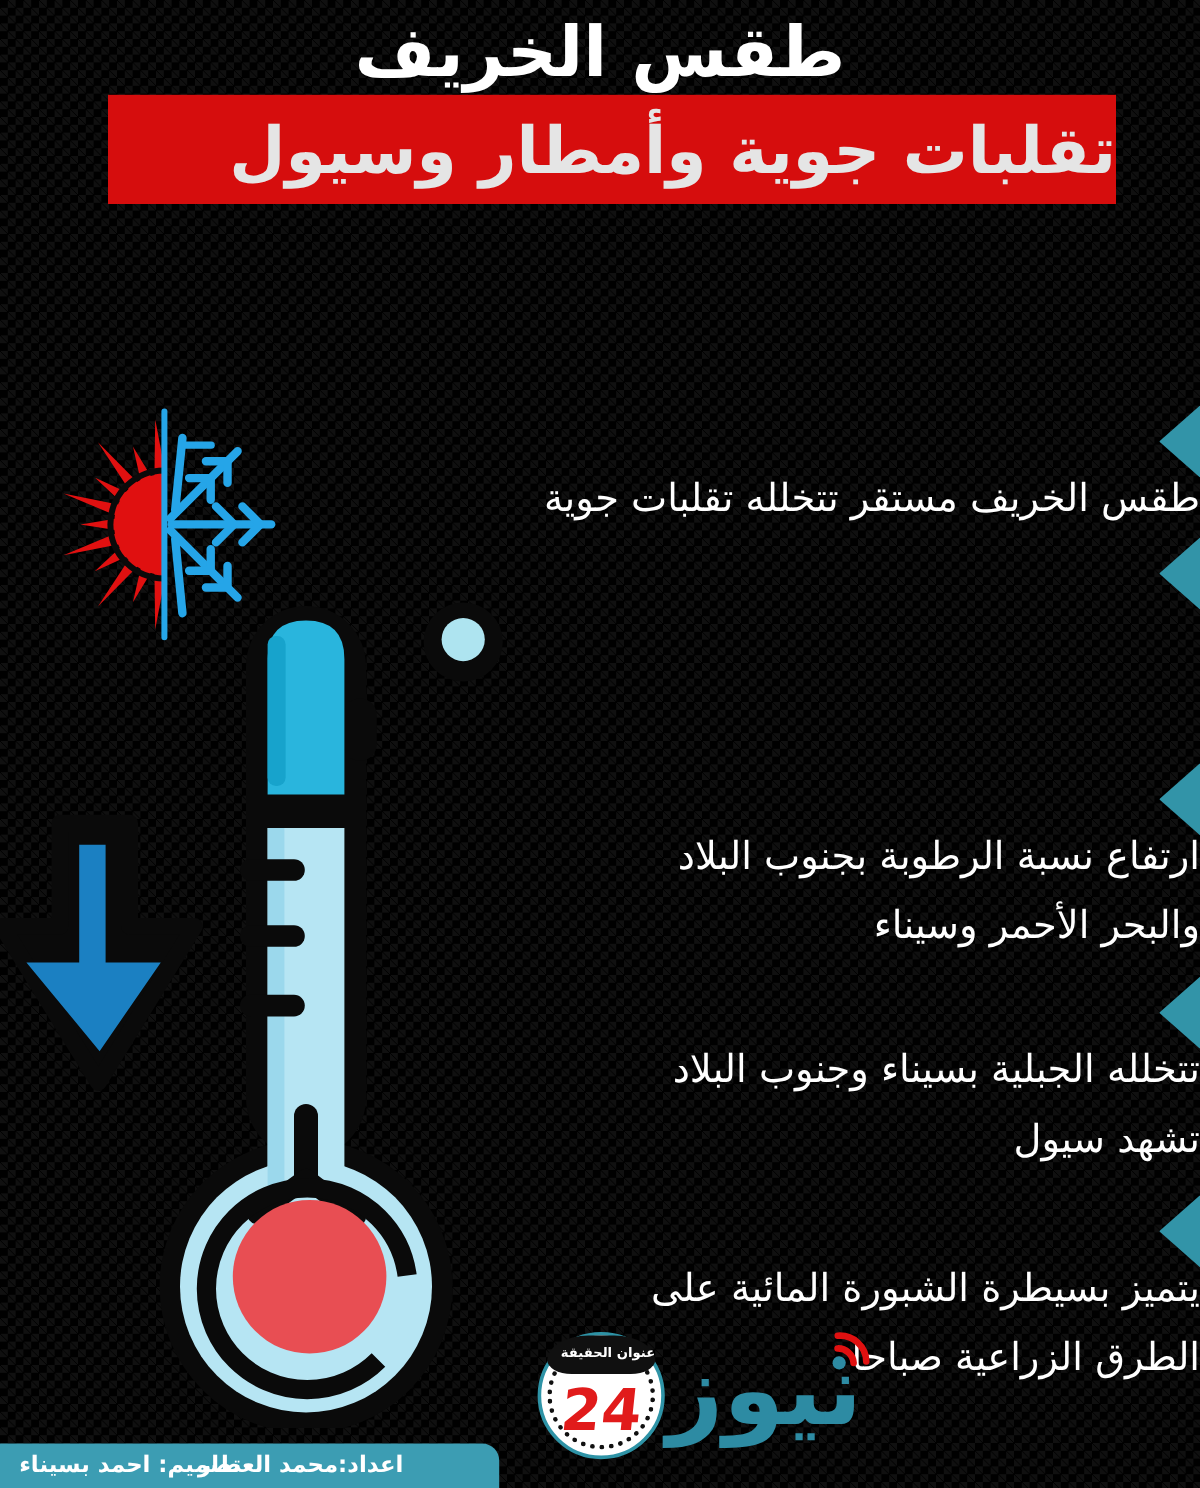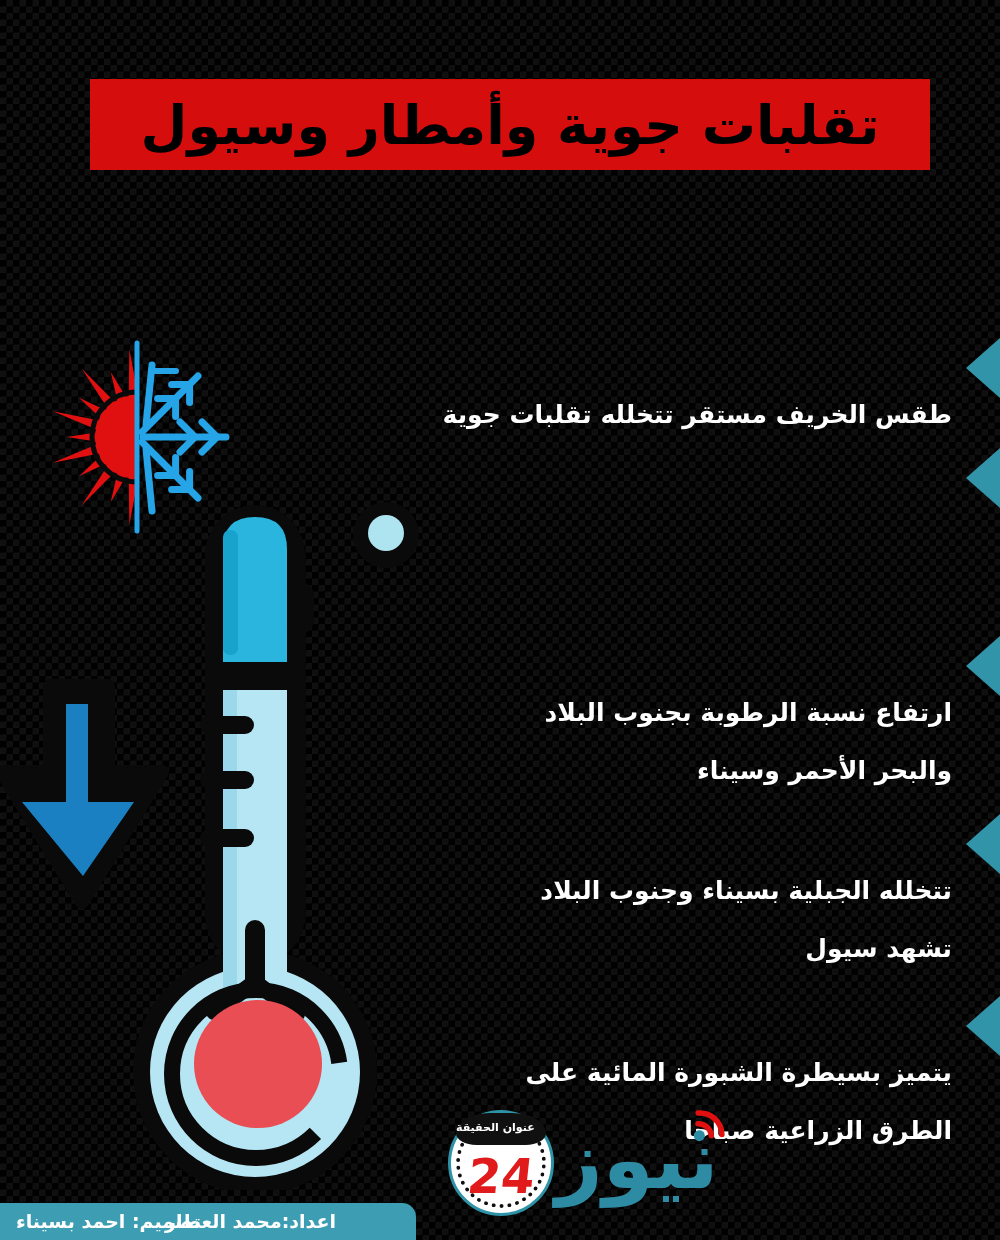"طقس الخريف" div.title { html: none -> <div>طقس الخريف</div> }
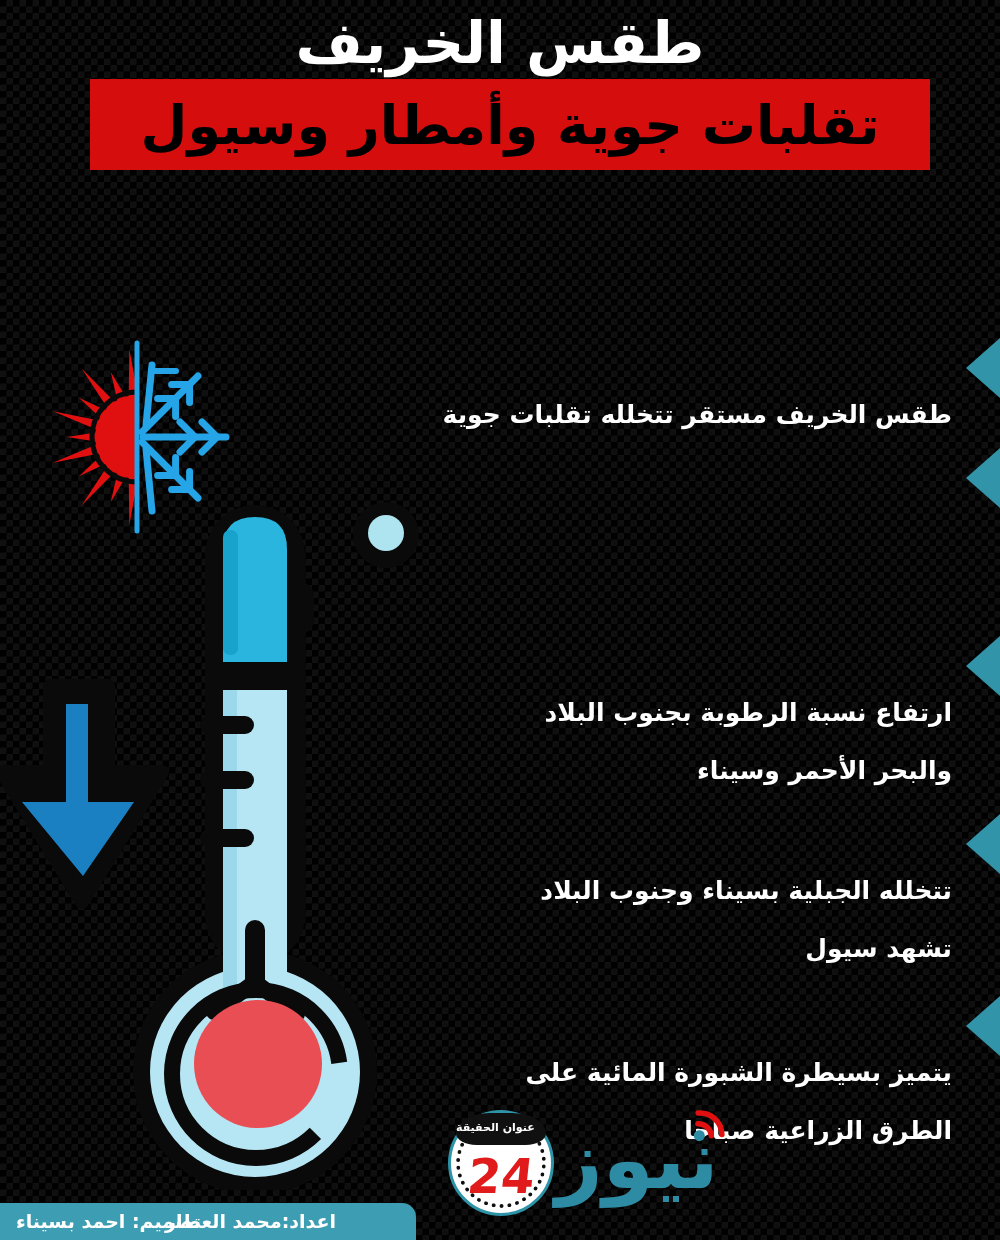"تقلبات جوية وأمطار وسيول" .banner-text { color: #000000 -> #e5e5e5; text-align: center -> right }
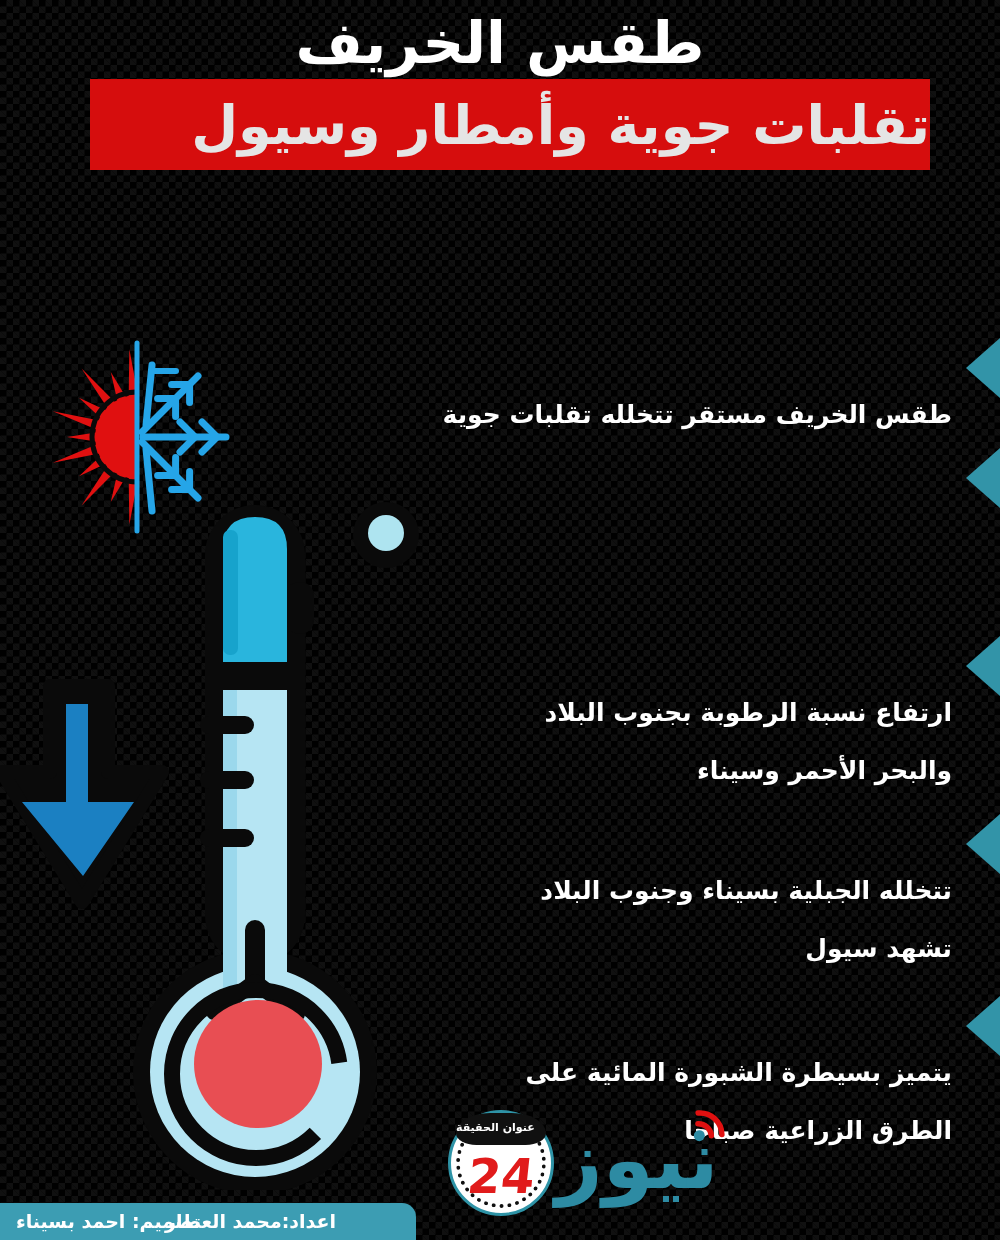"طقس الخريف مستقر تتخلله تقلبات" .bullet { font-size: 25px -> 32px; font-weight: 700 -> 400; padding-right: 48px -> none }
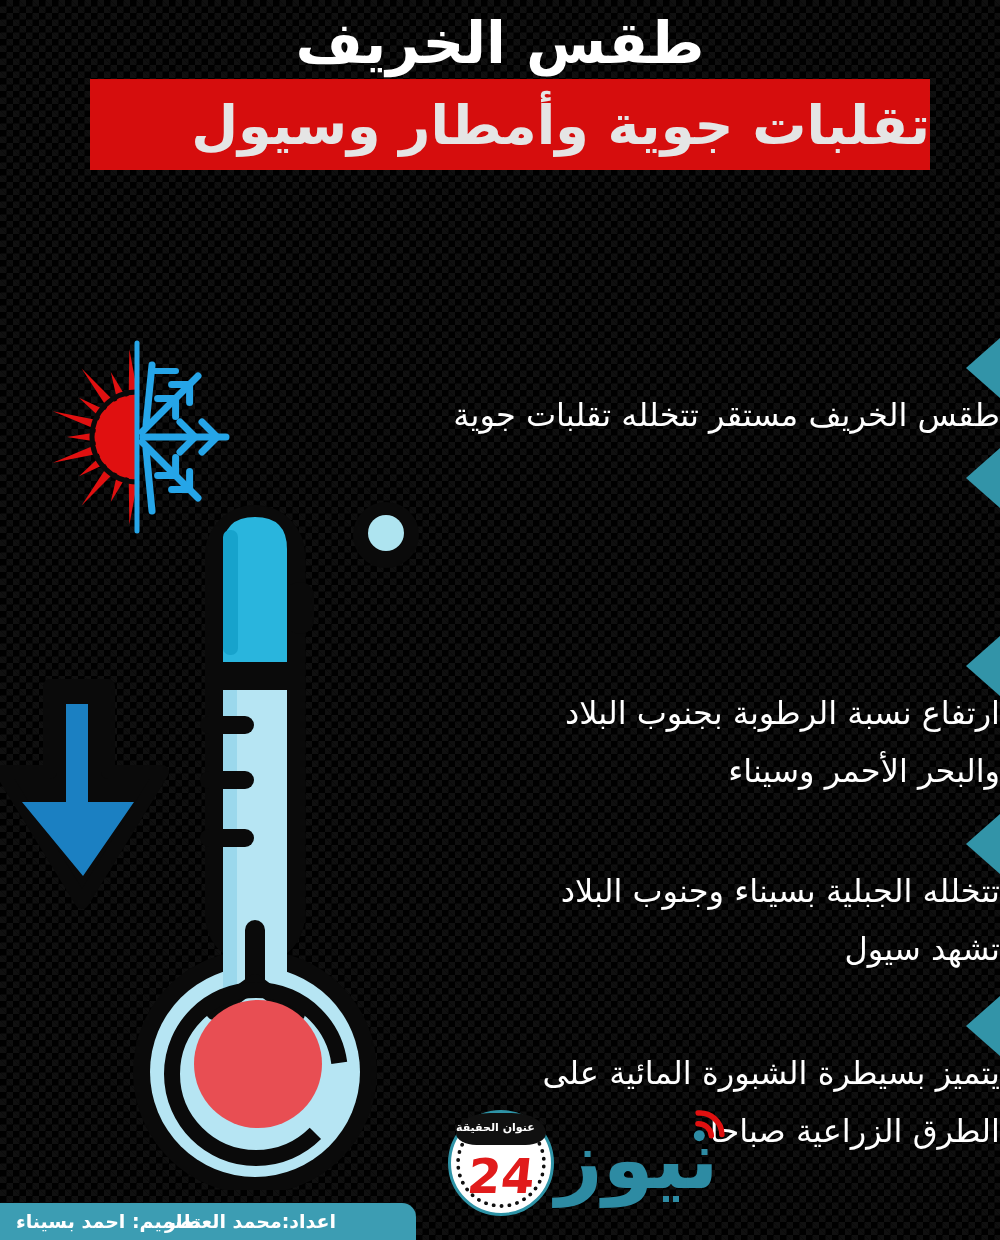"عنوان الحقيقة" .logo-cap { text-align: left -> right }
